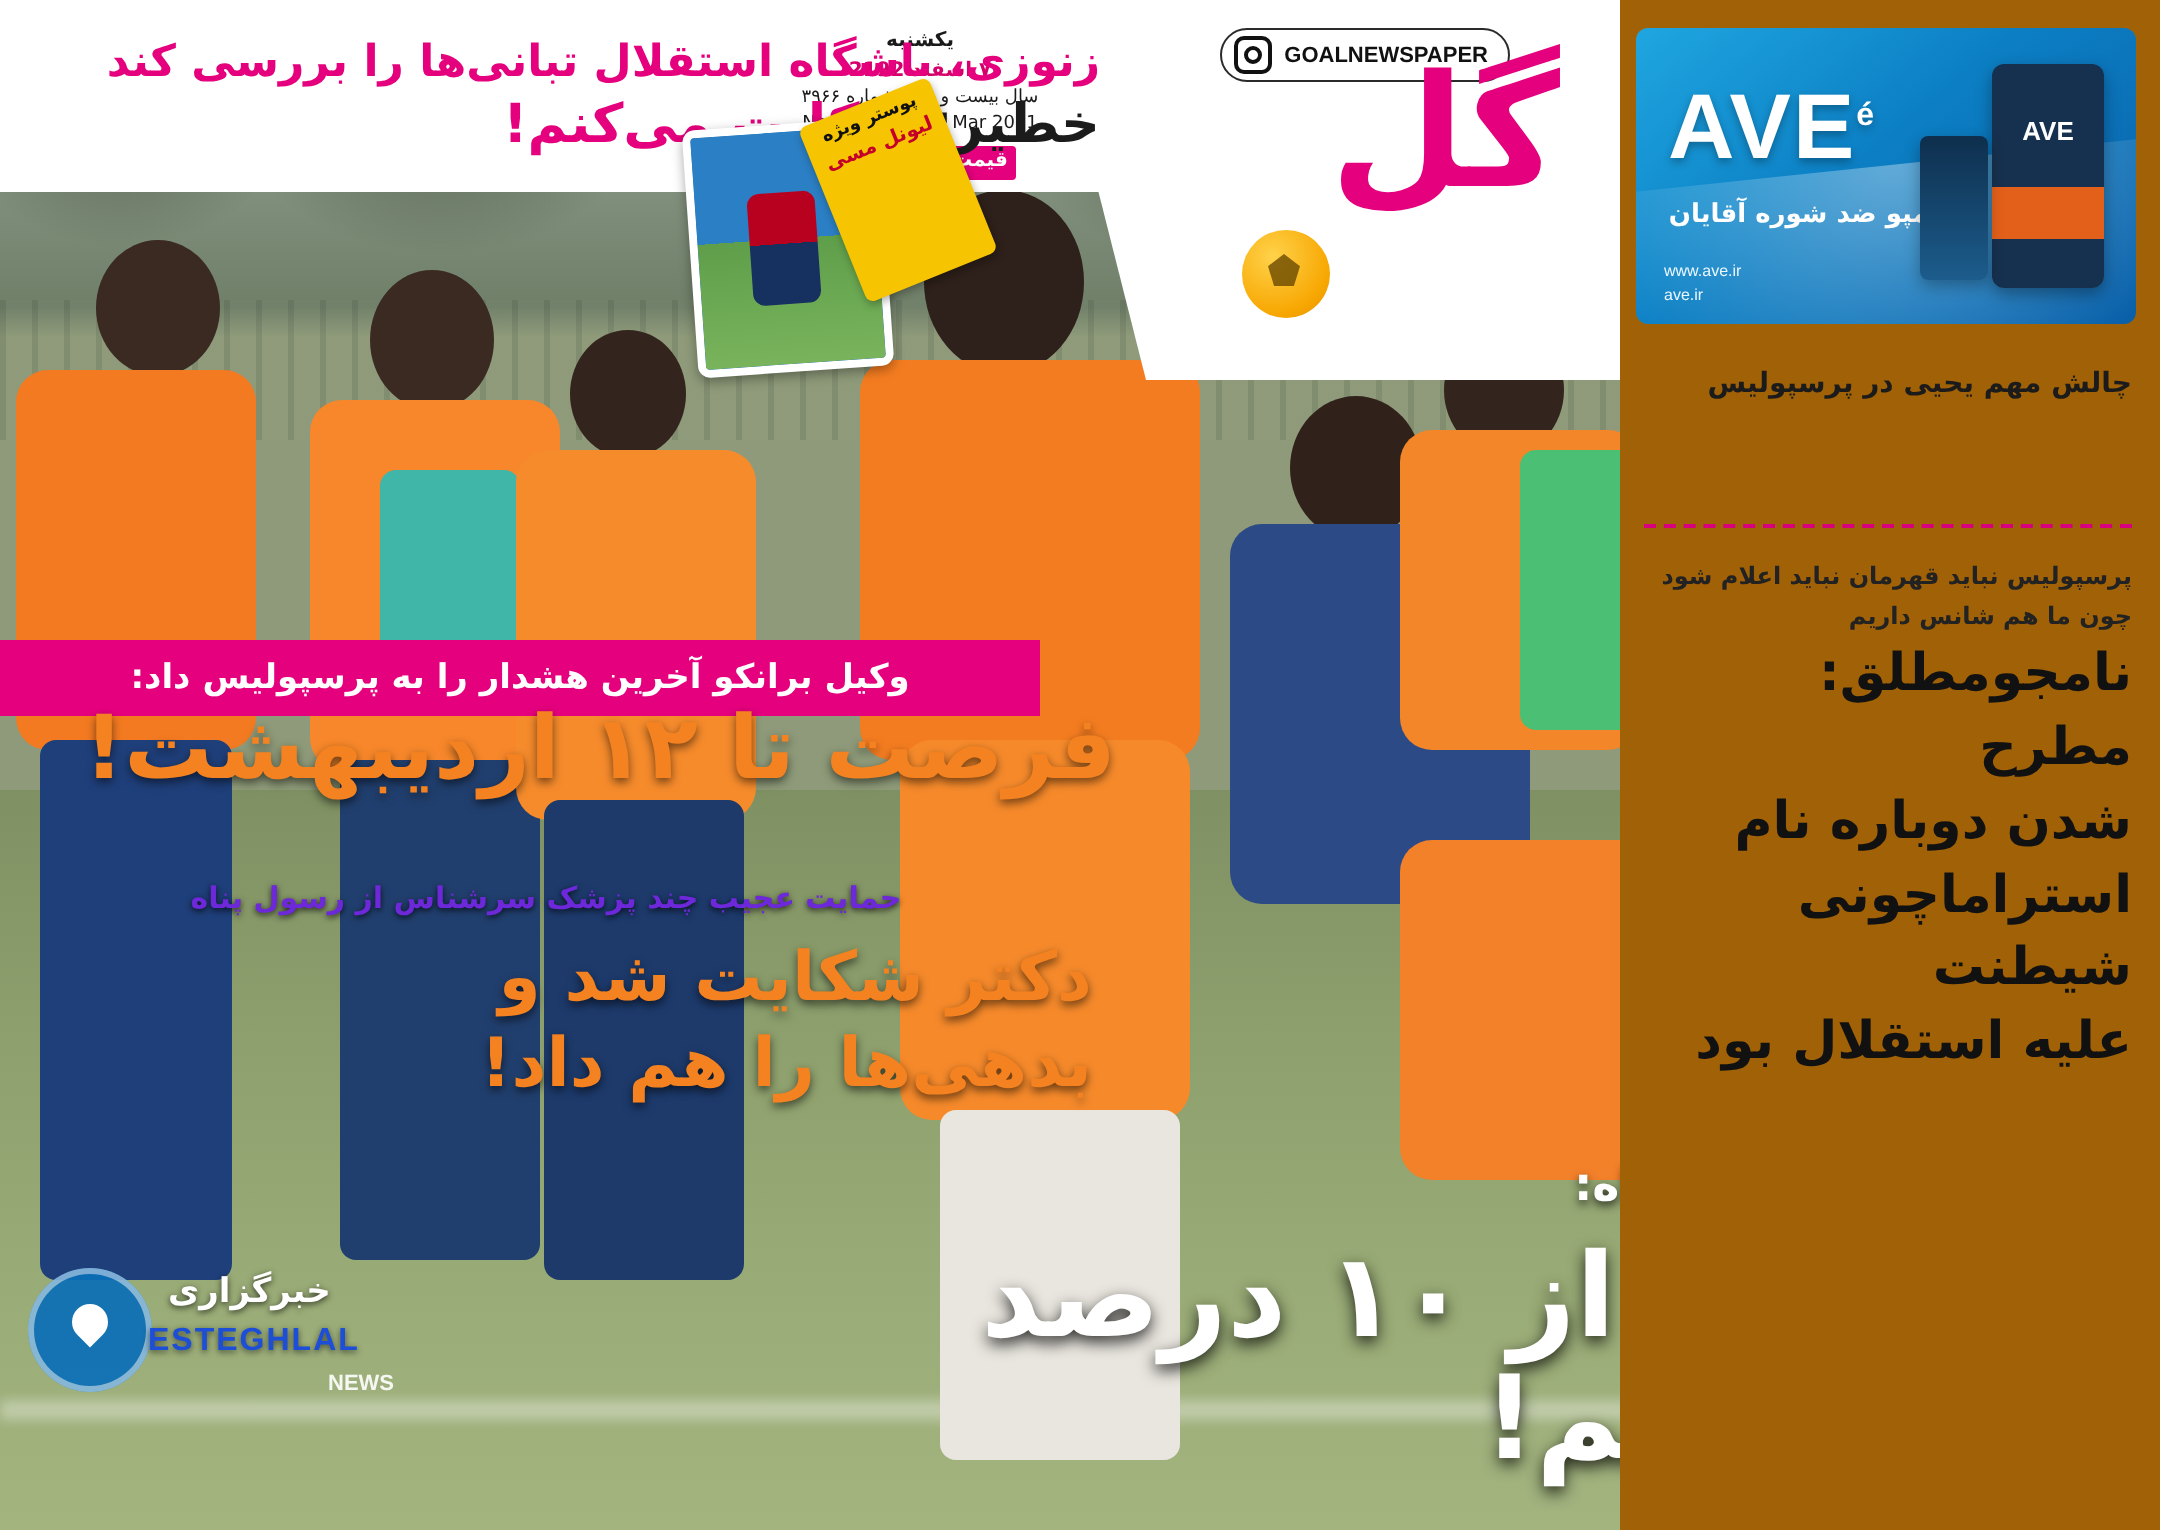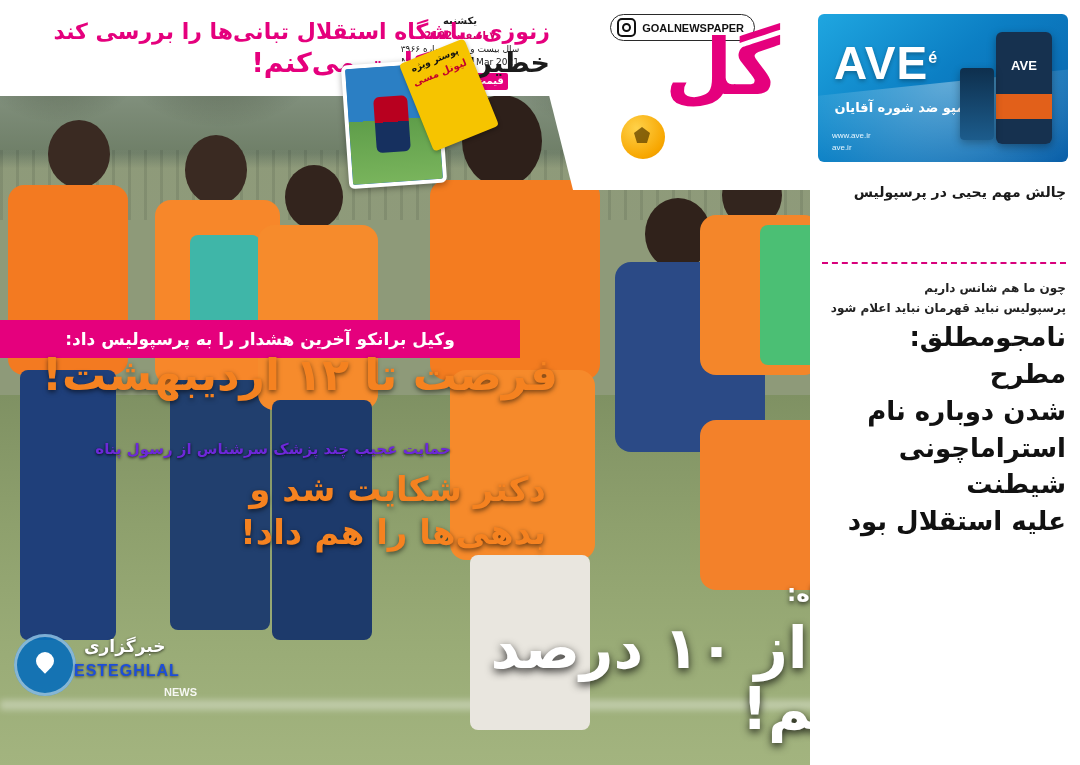"AVEé" .right-col { background: #ffffff -> #a16207 }
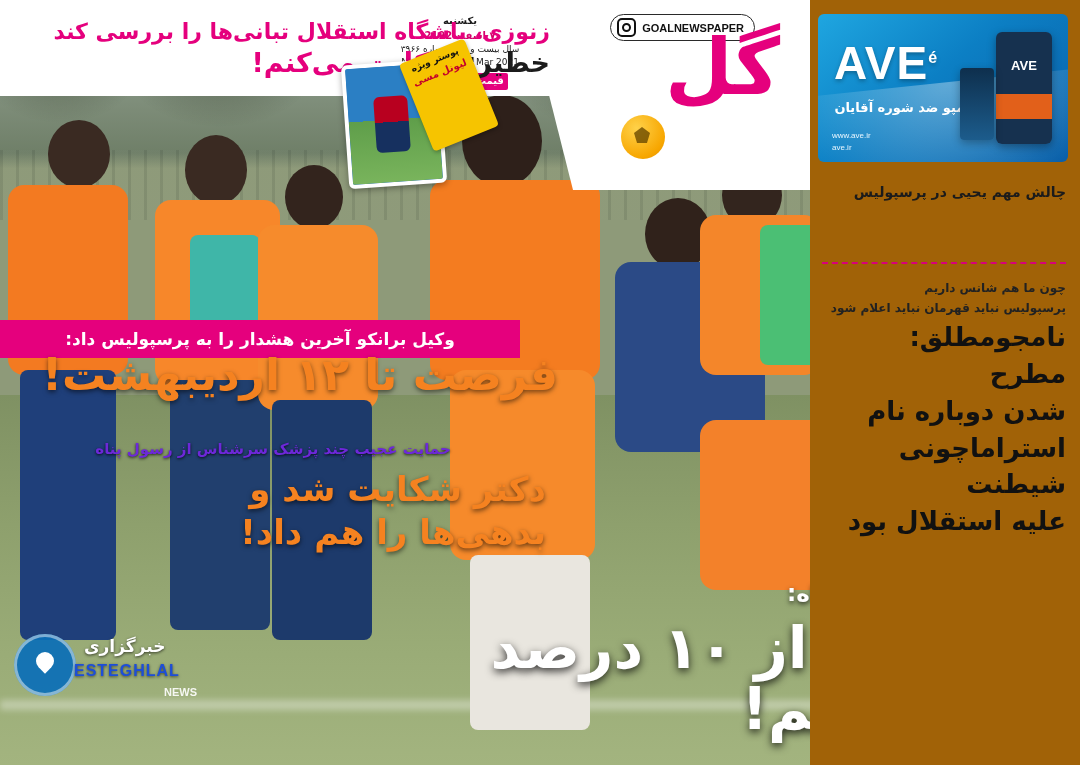"چون ما هم شانس داریم" div.rc-body { order: before "پرسپولیس نباید قهرمان نباید اعلام" -> after "پرسپولیس نباید قهرمان نباید اعلام" }
